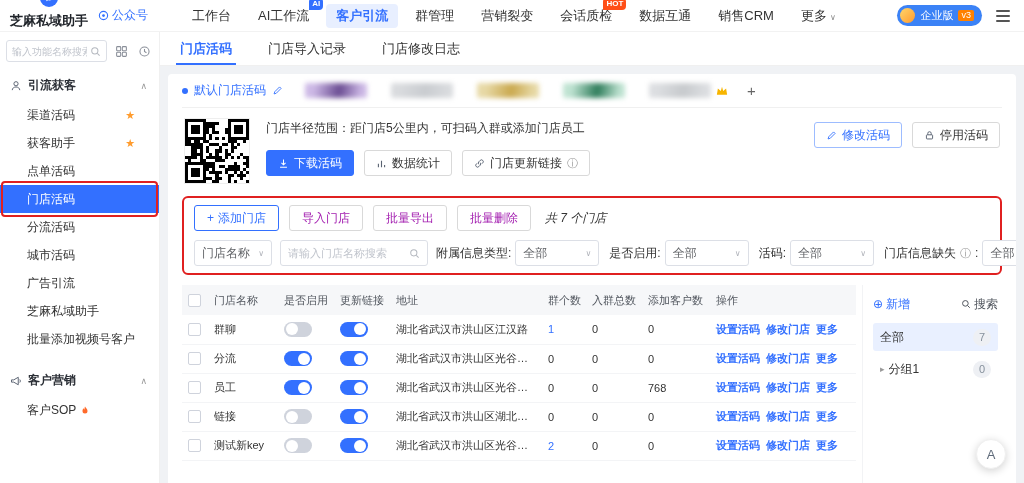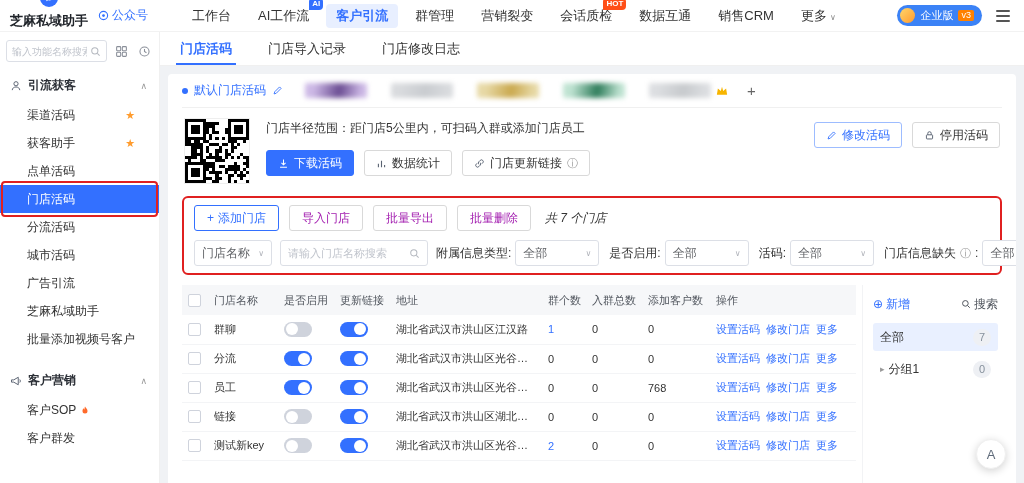"设置活码 修改门店 更多" td.ops { font-weight: none -> bold }
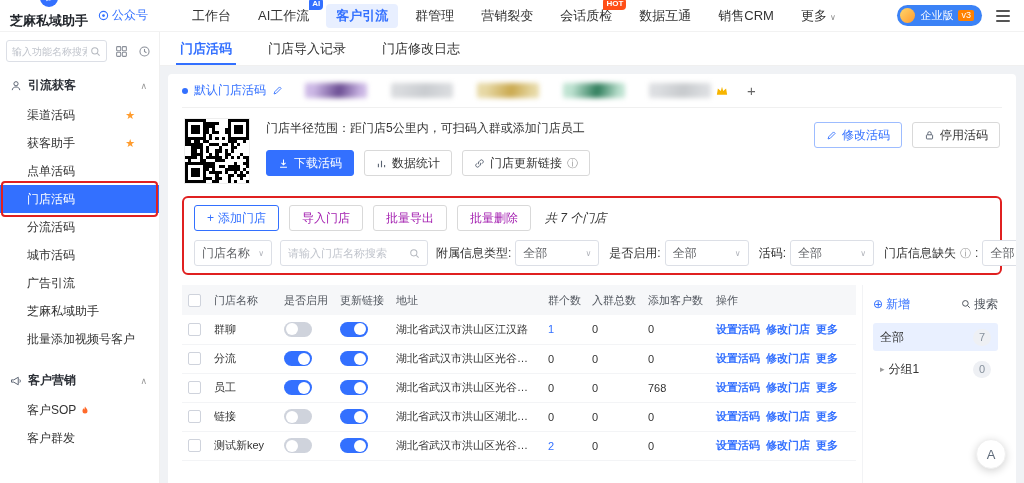"客户群发" div.sb-item { html: <div> <span>客户群发</span> </div> -> none }
